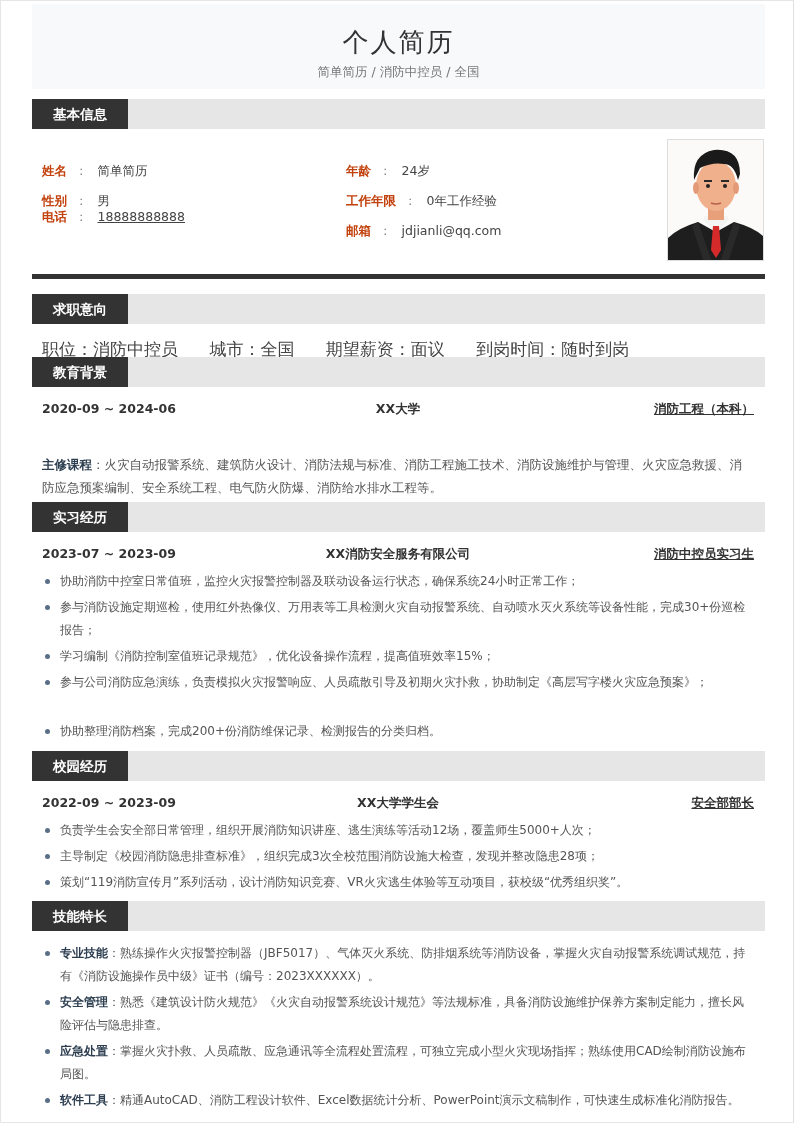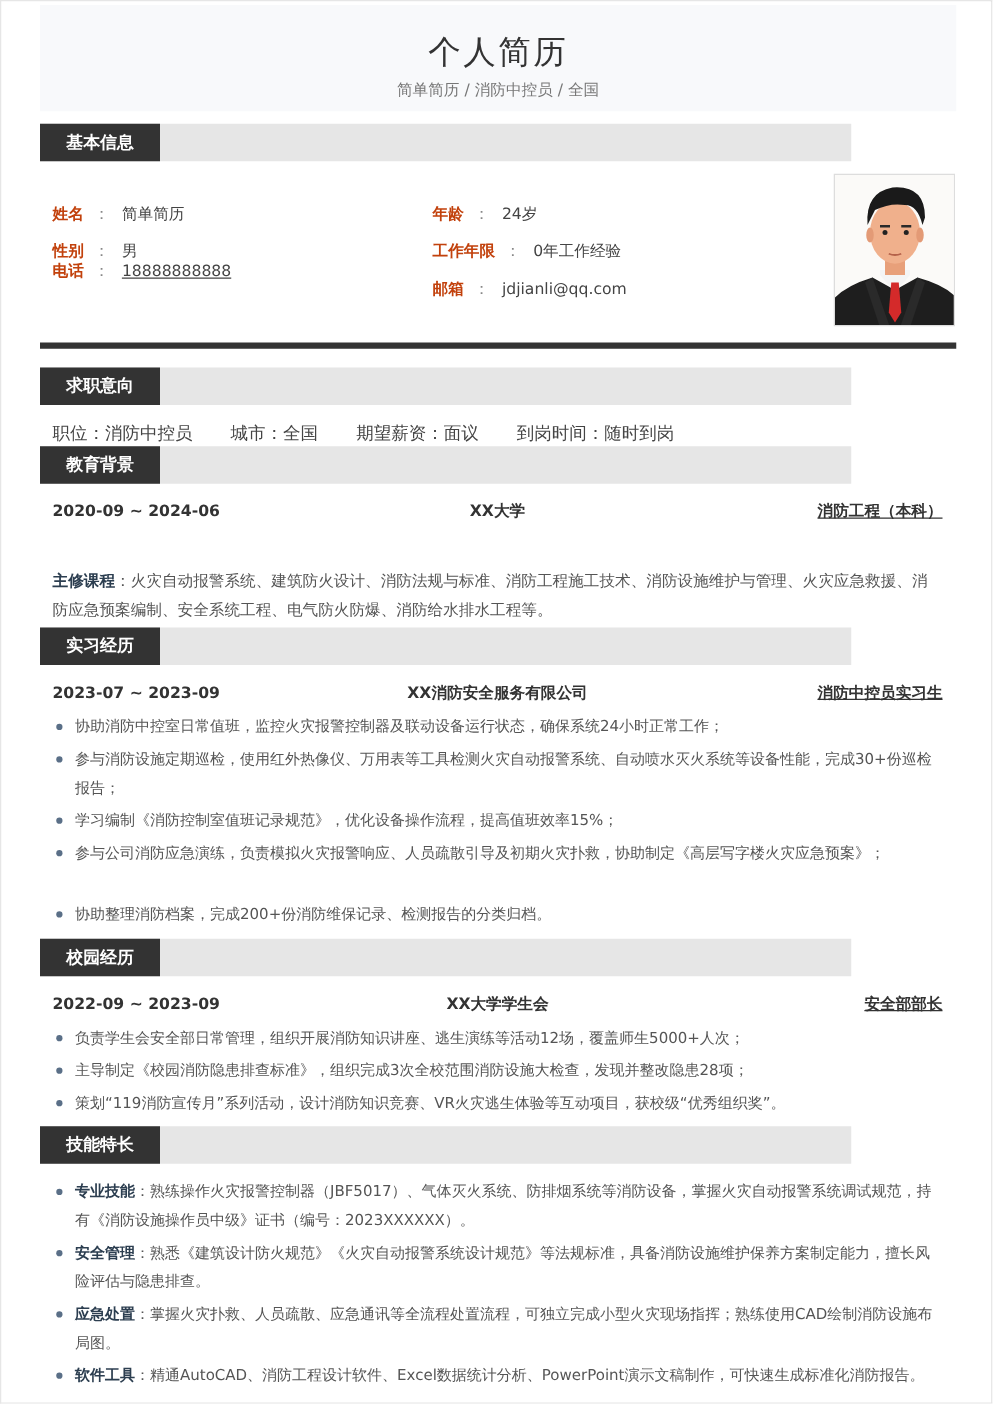"基本信息" .sec { width: 649px -> 733px }
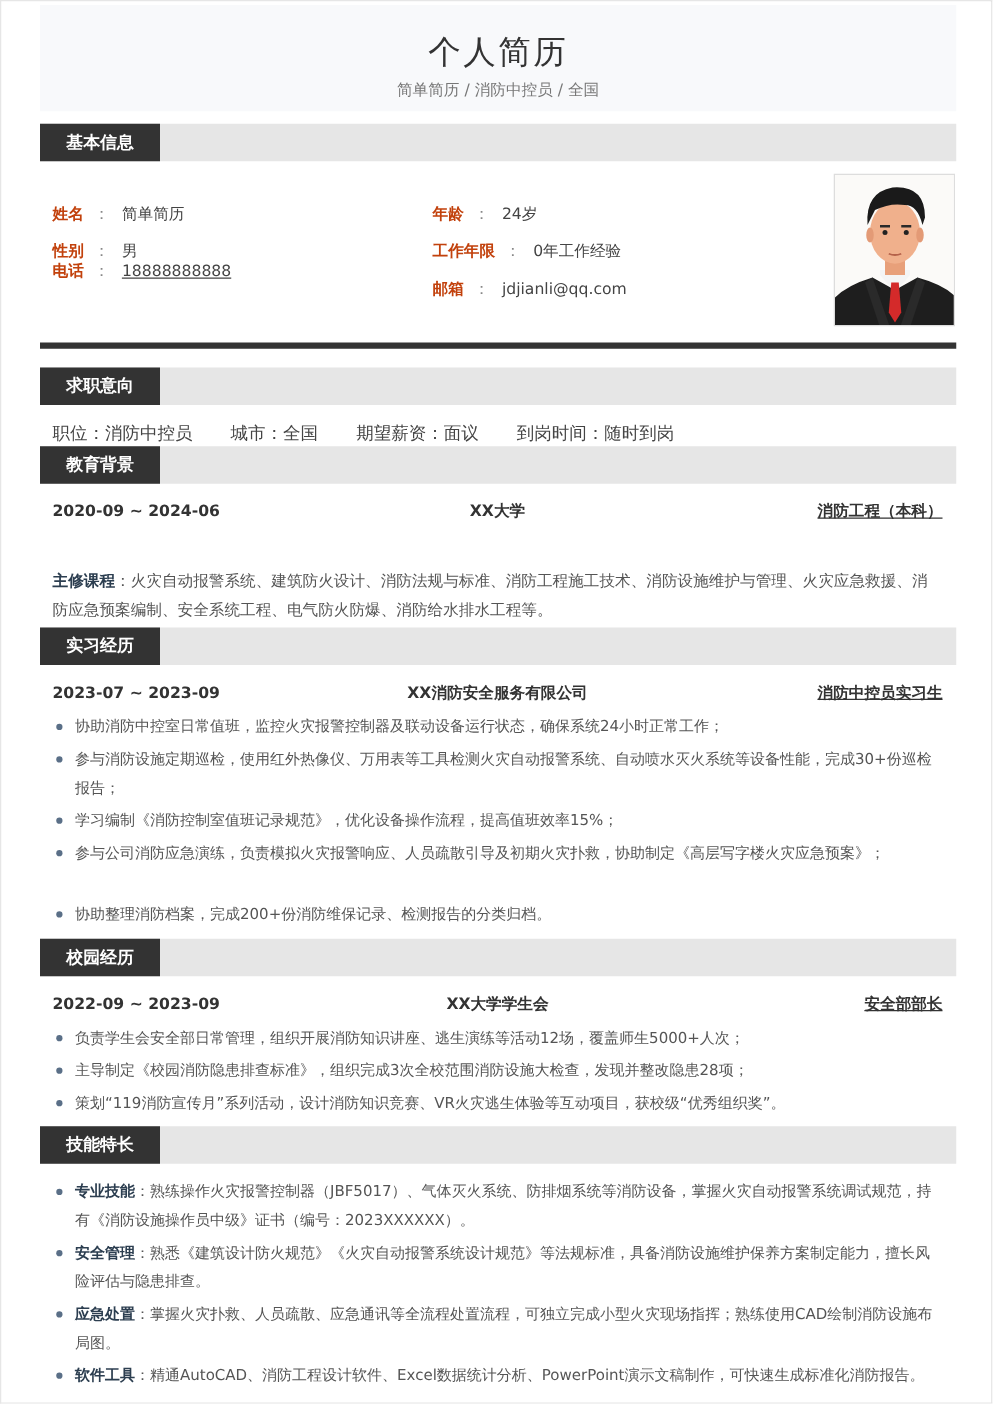"职位：消防中控员 城市：全国 期望薪资：面议 到岗时间：随时到岗" .intent { font-size: 14px -> 17px }
